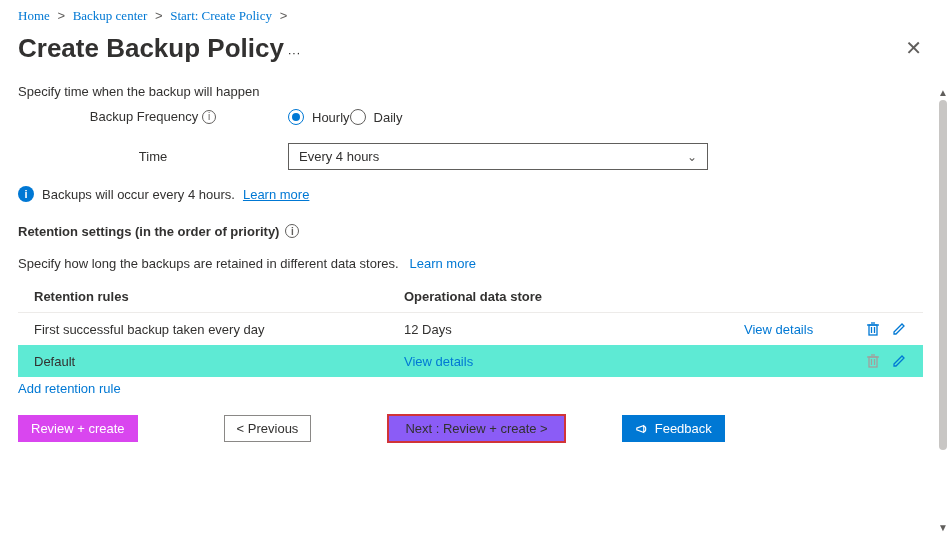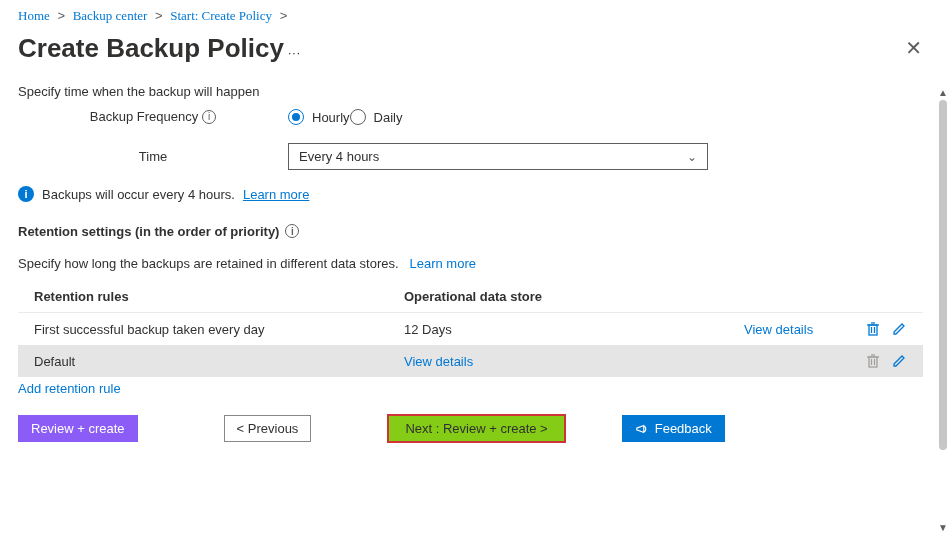"Default" .trow.alt { background: #e5e5e5 -> #5eead4 }
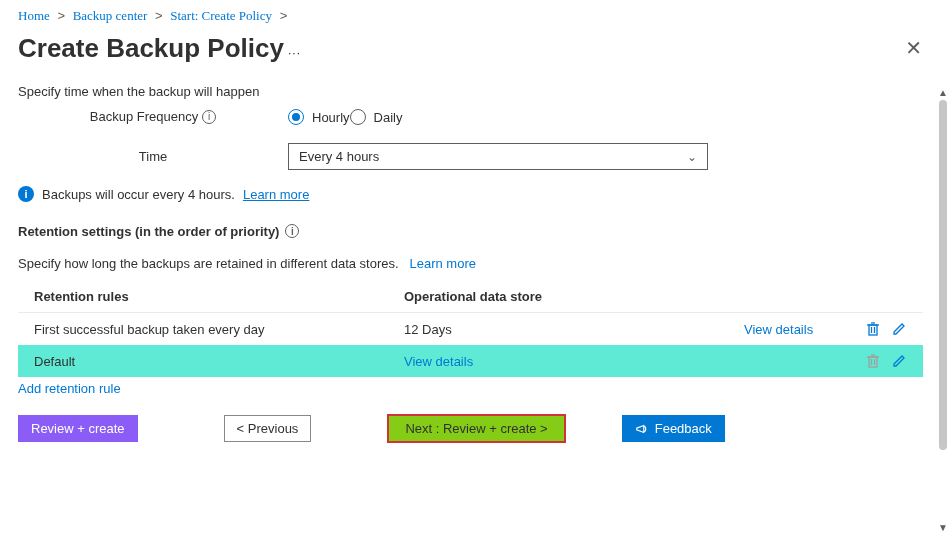"Review + create" .btn-primary { background: #8b5cf6 -> #d946ef }
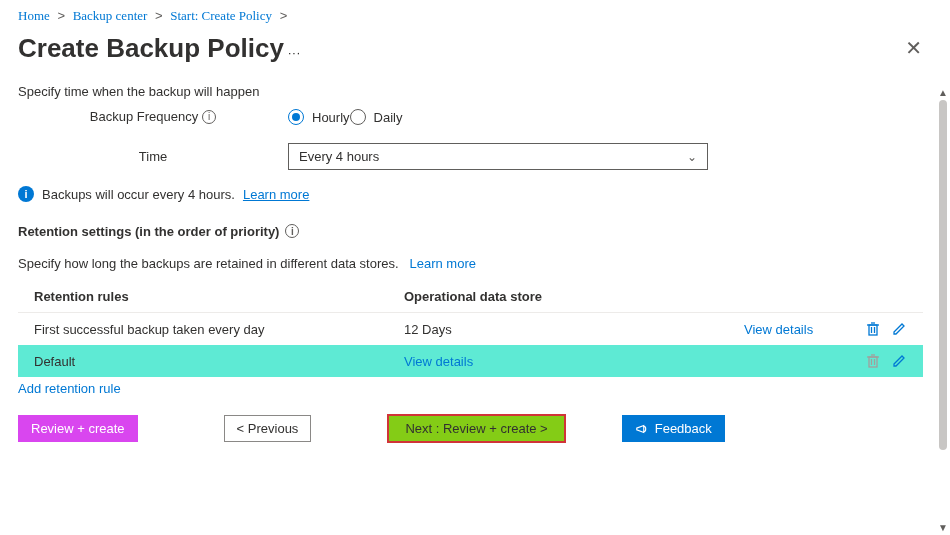"Next : Review + create" .btn-highlight { background: #84cc16 -> #8b5cf6 }
